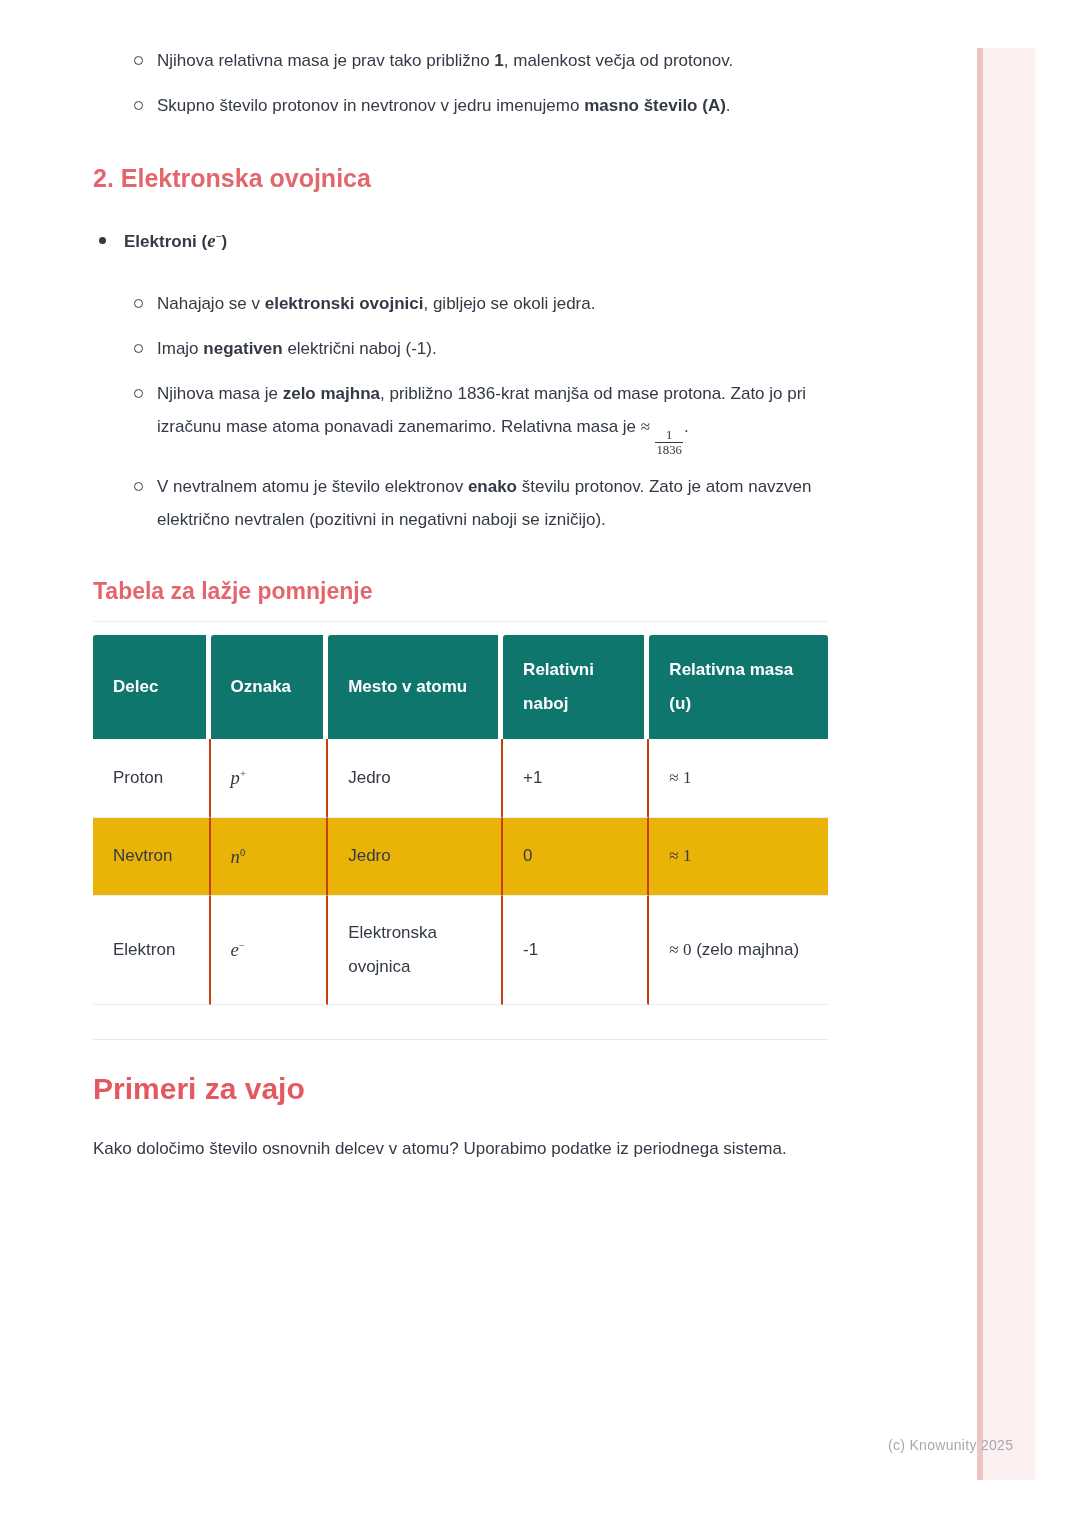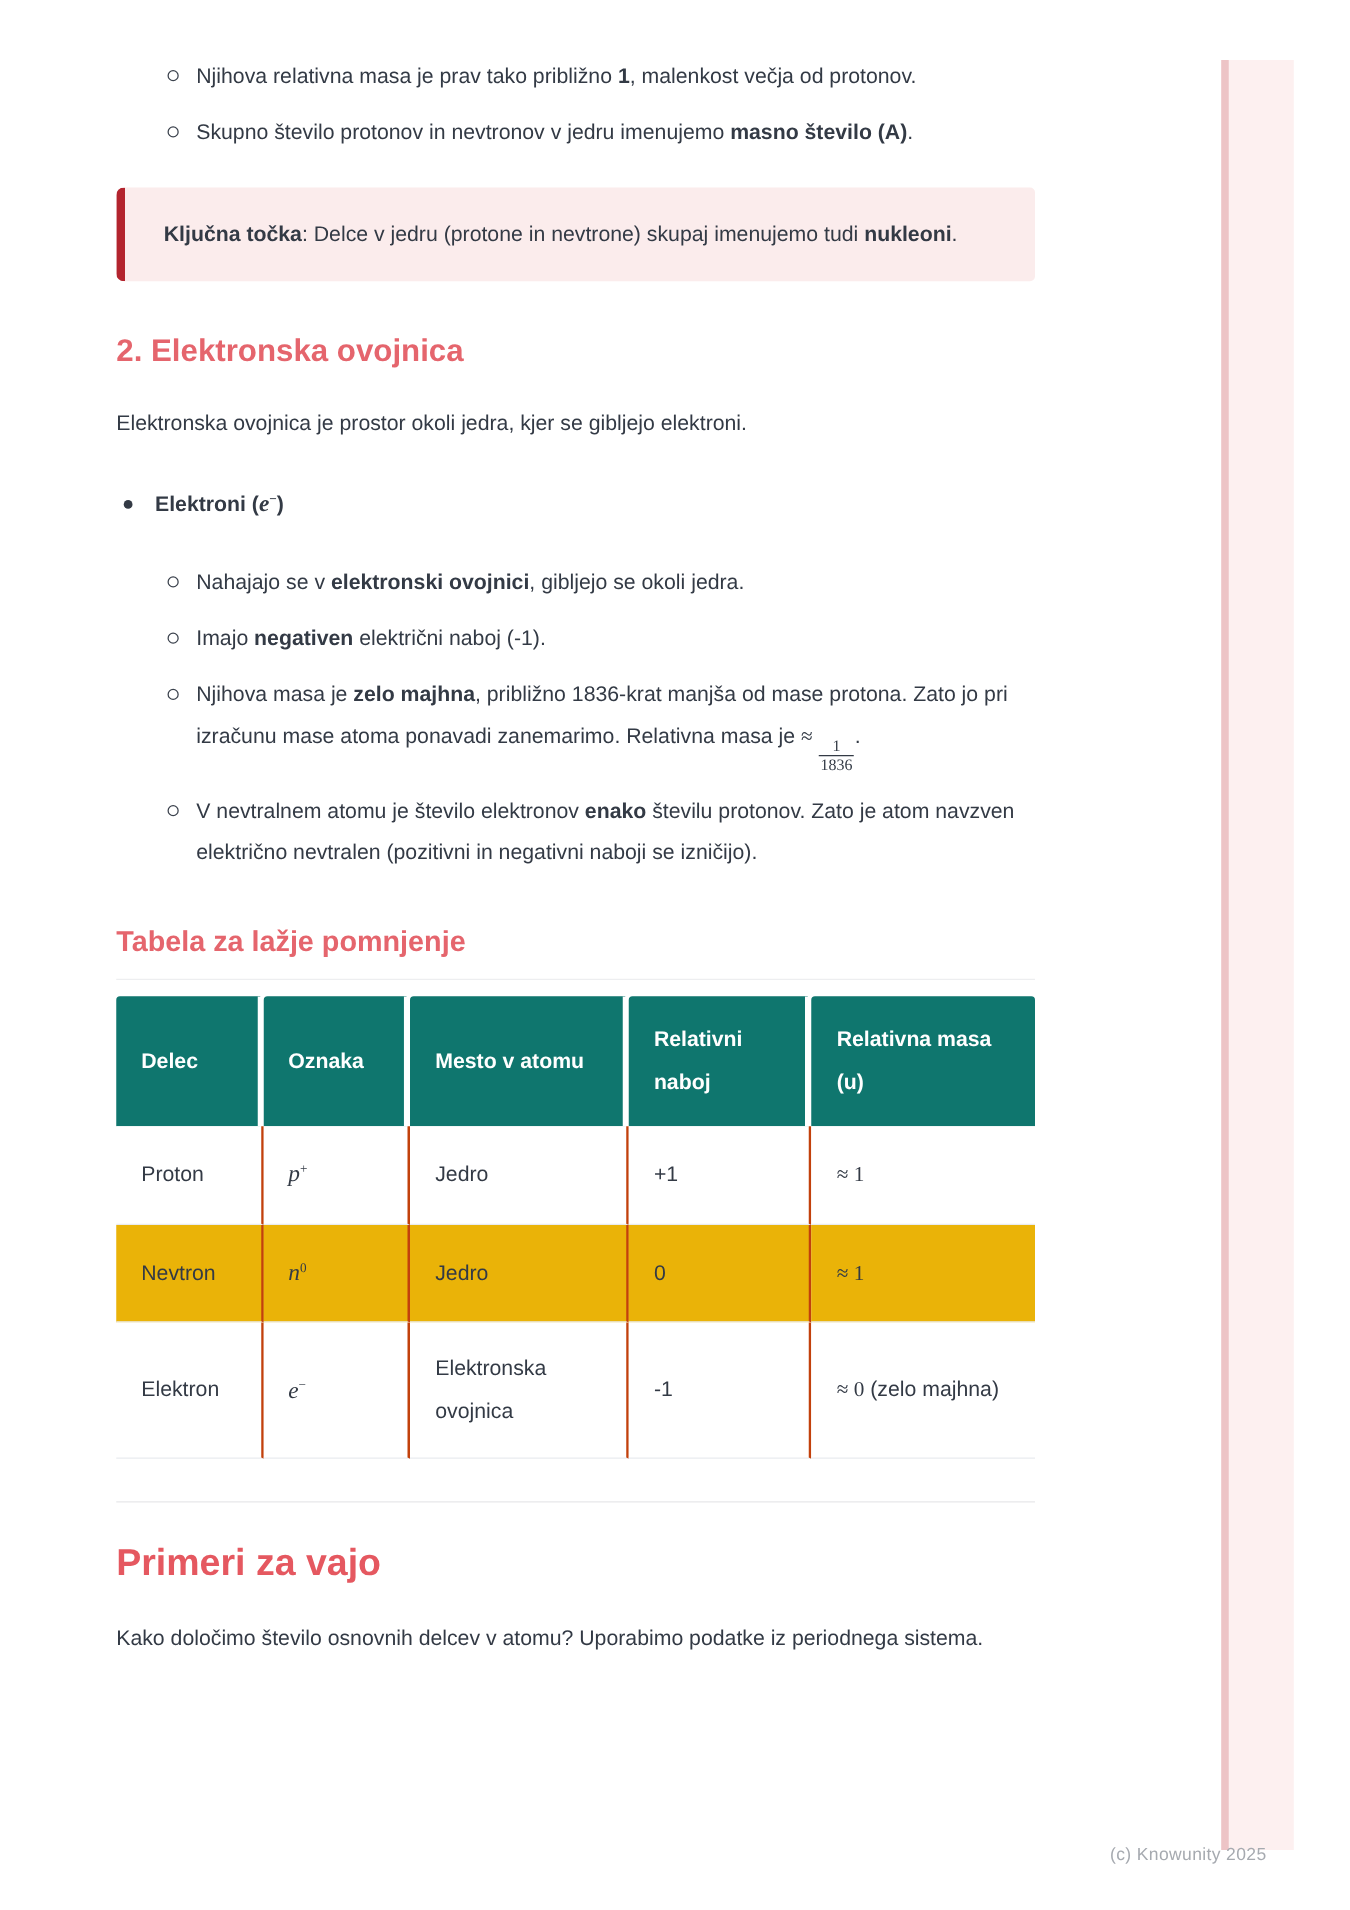"Ključna točka: Delce v jedru" div.callout { html: <div> <p><span>Ključna točka</span><span>: Delce v jedru (protone in nevtrone) skupaj imenujemo tudi </span><span>nukleoni</span><span>.</span></p> </div> -> none }
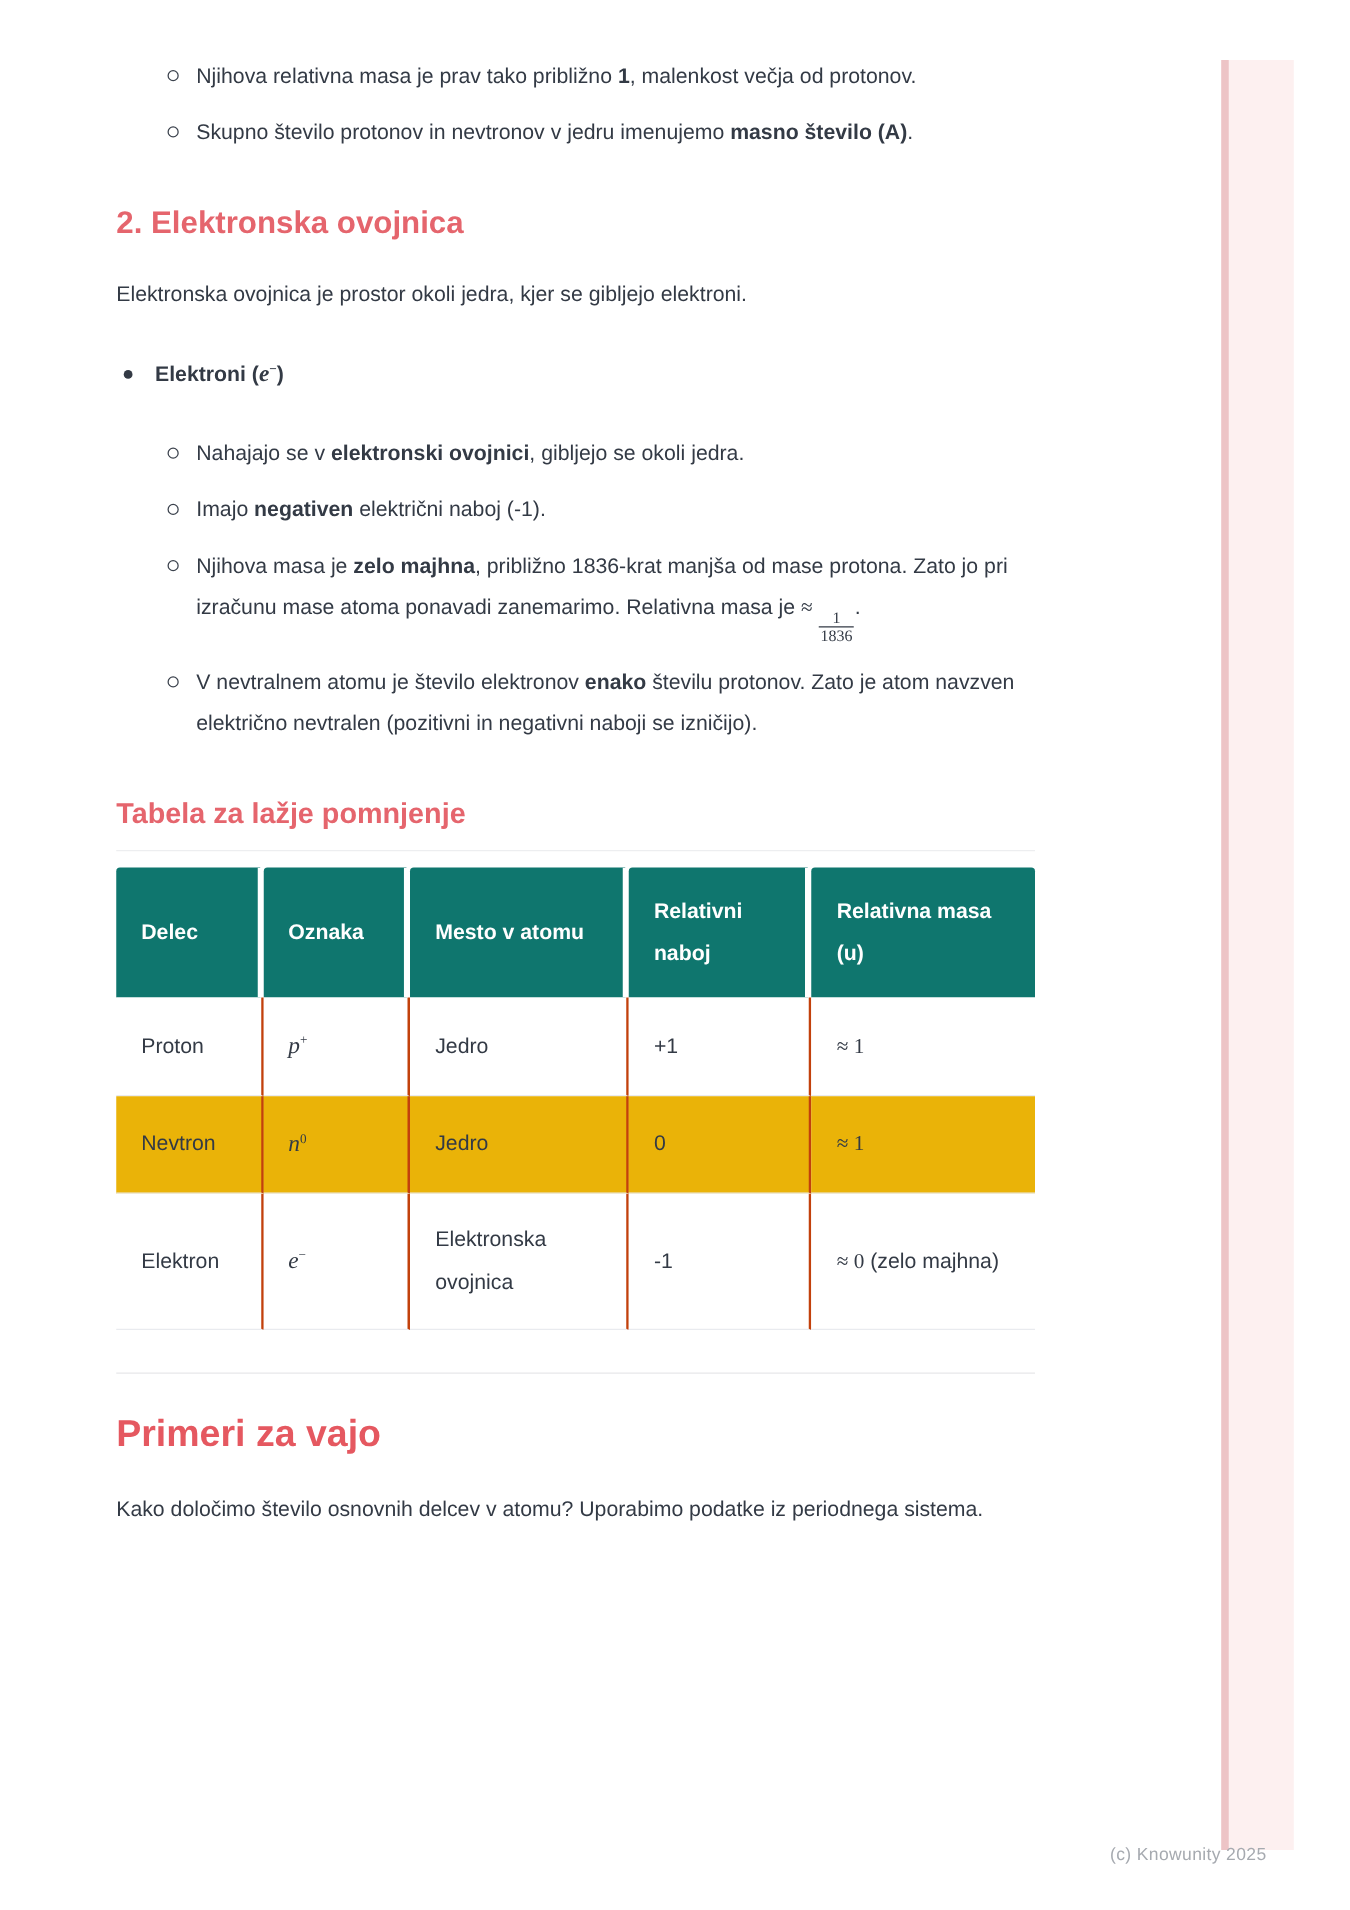"Elektronska ovojnica je prostor okoli" p.body-text { html: <p>Elektronska ovojnica je prostor okoli jedra, kjer se gibljejo elektroni.</p> -> none }
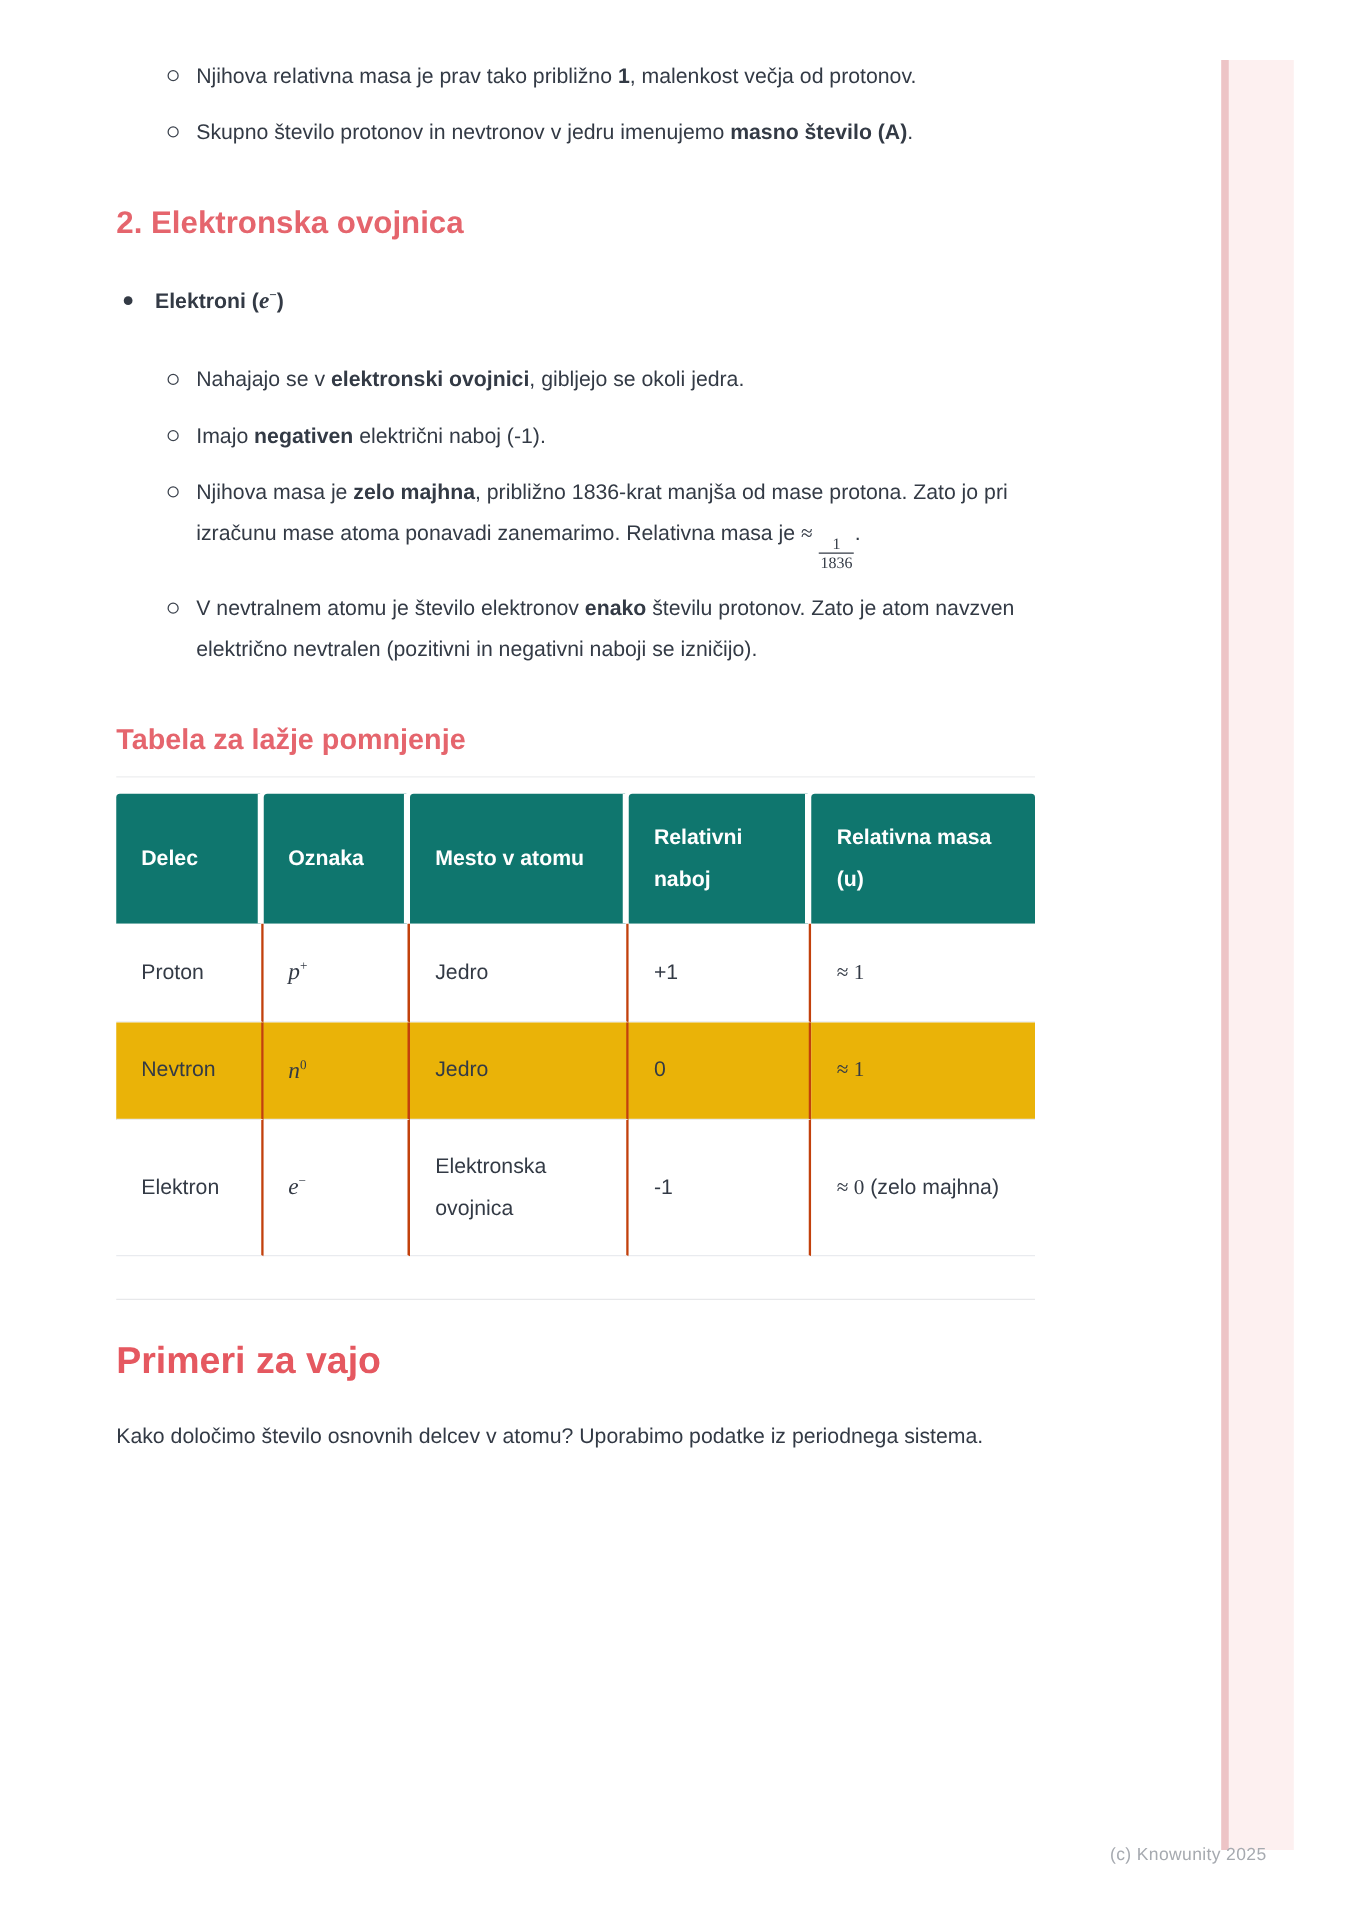"(c) Knowunity 2025" .copyright { top: 1475px -> 1437px }
